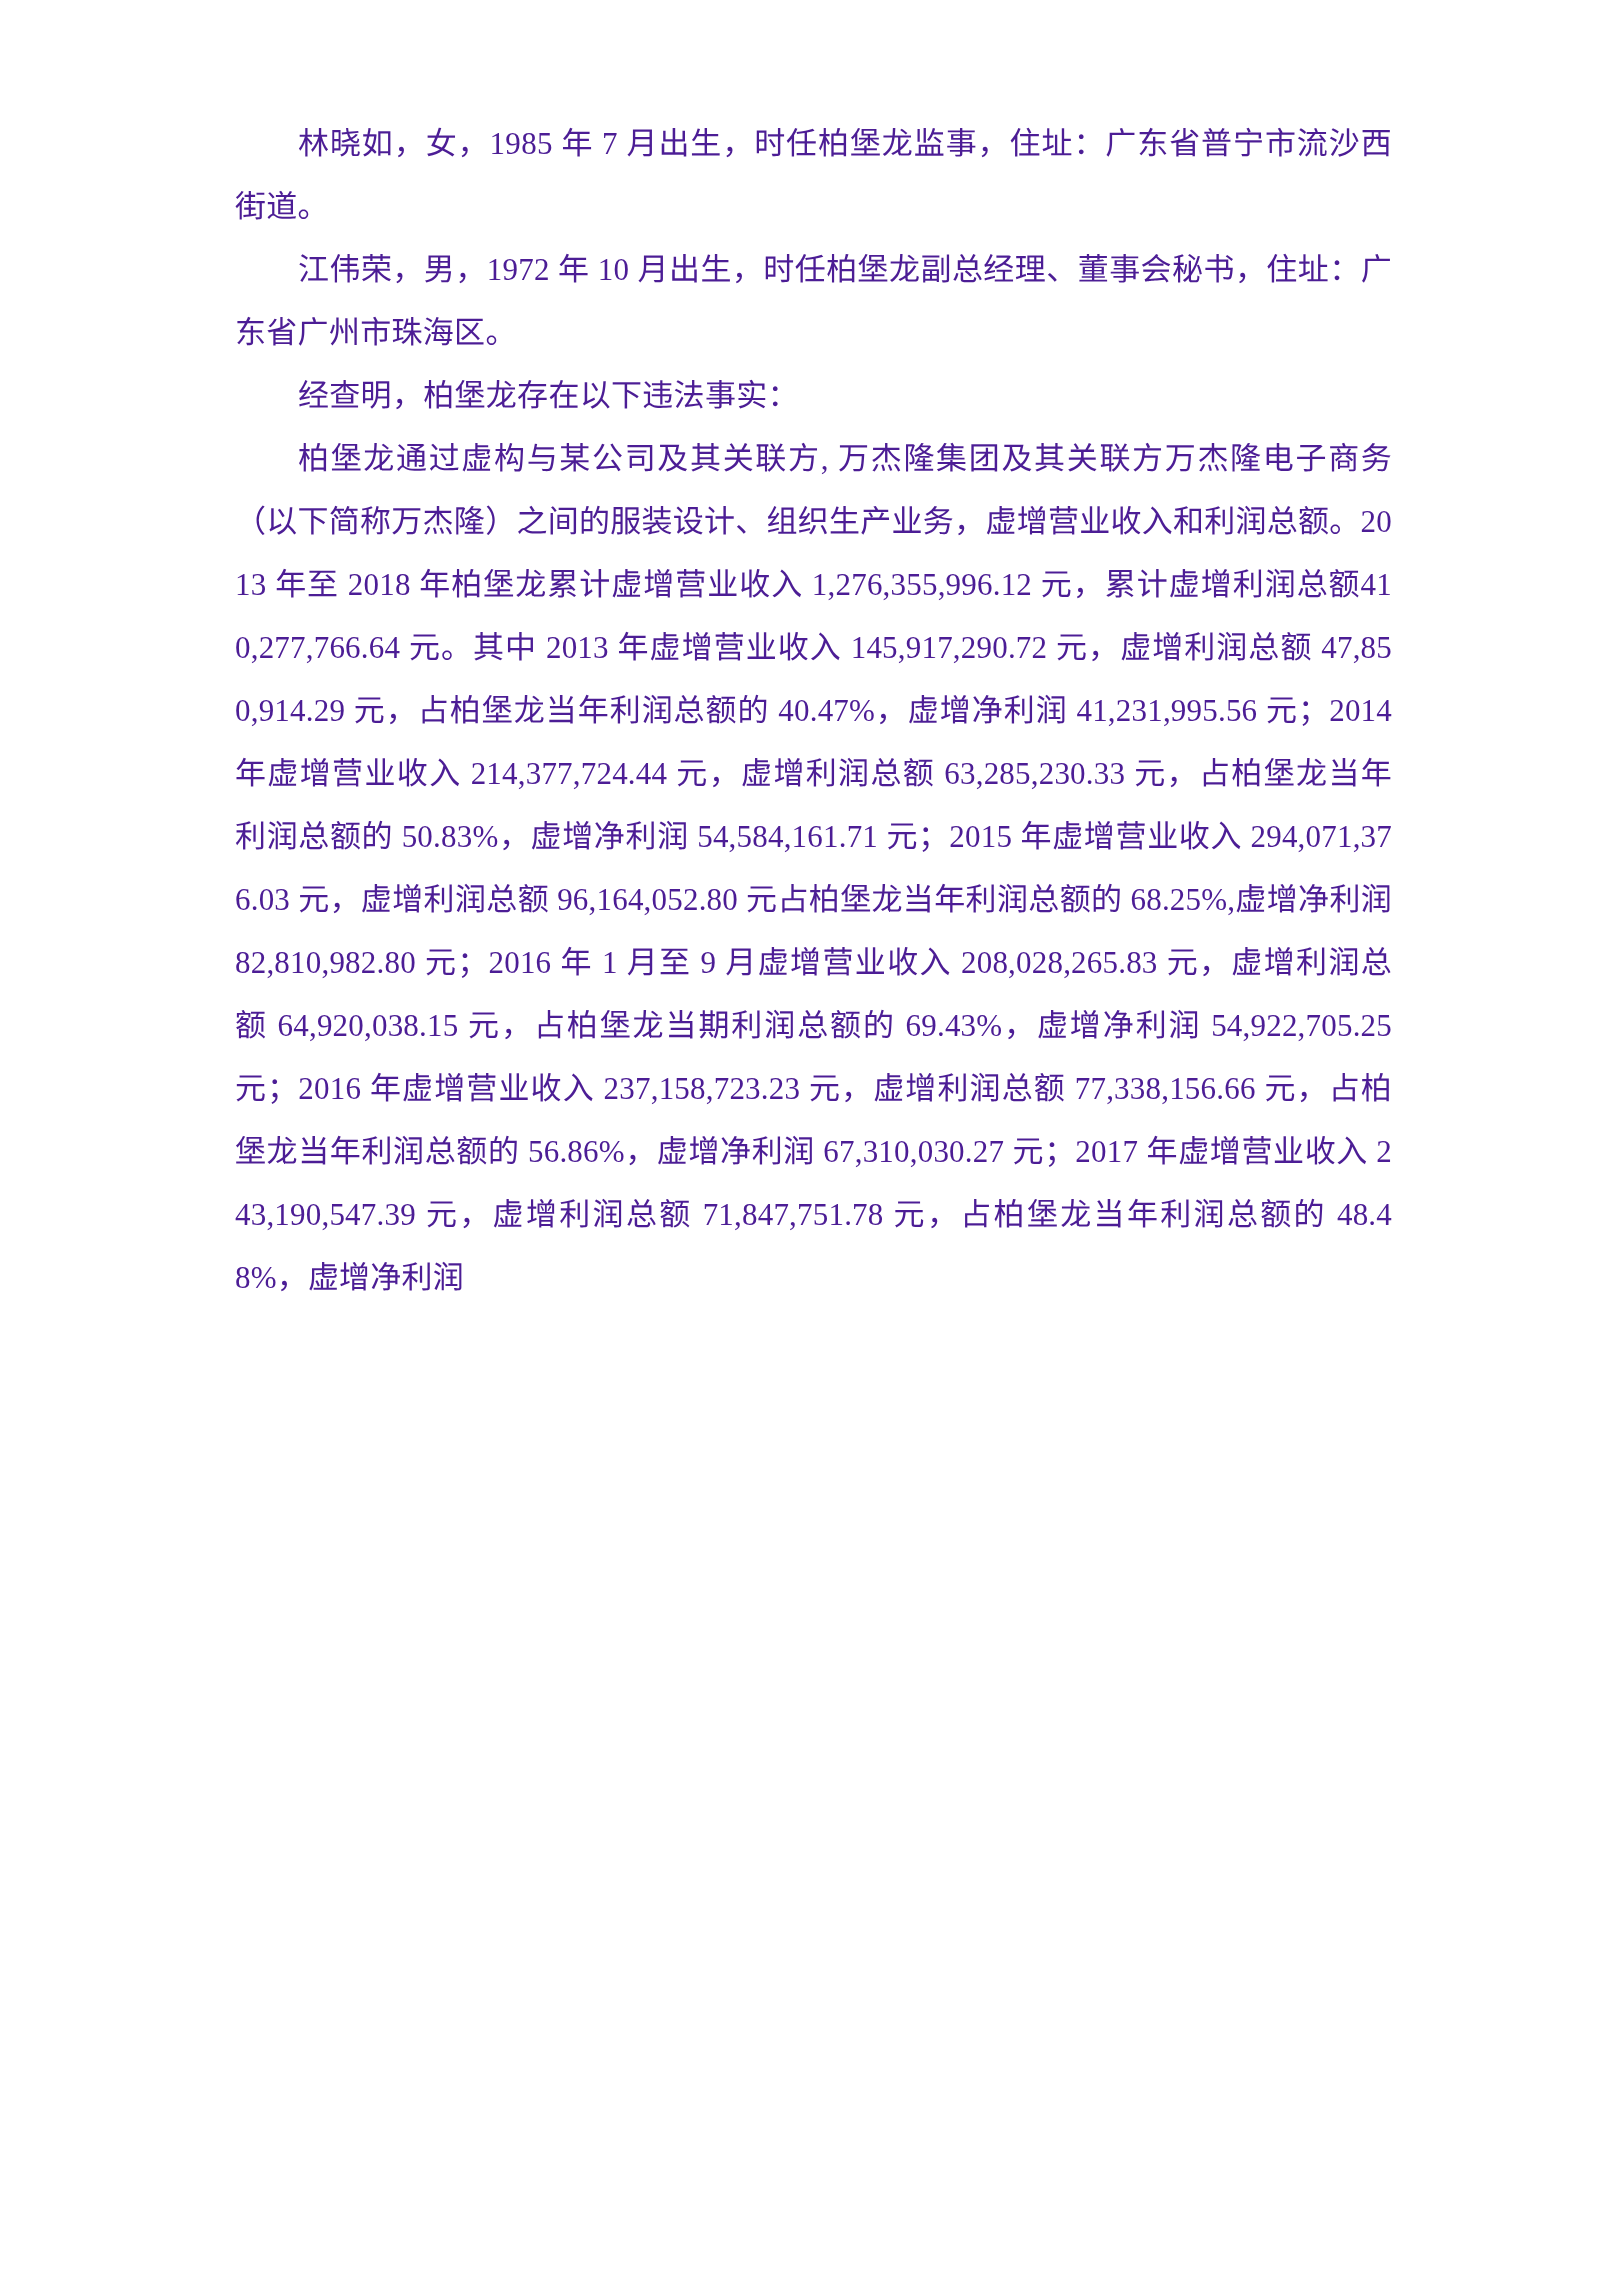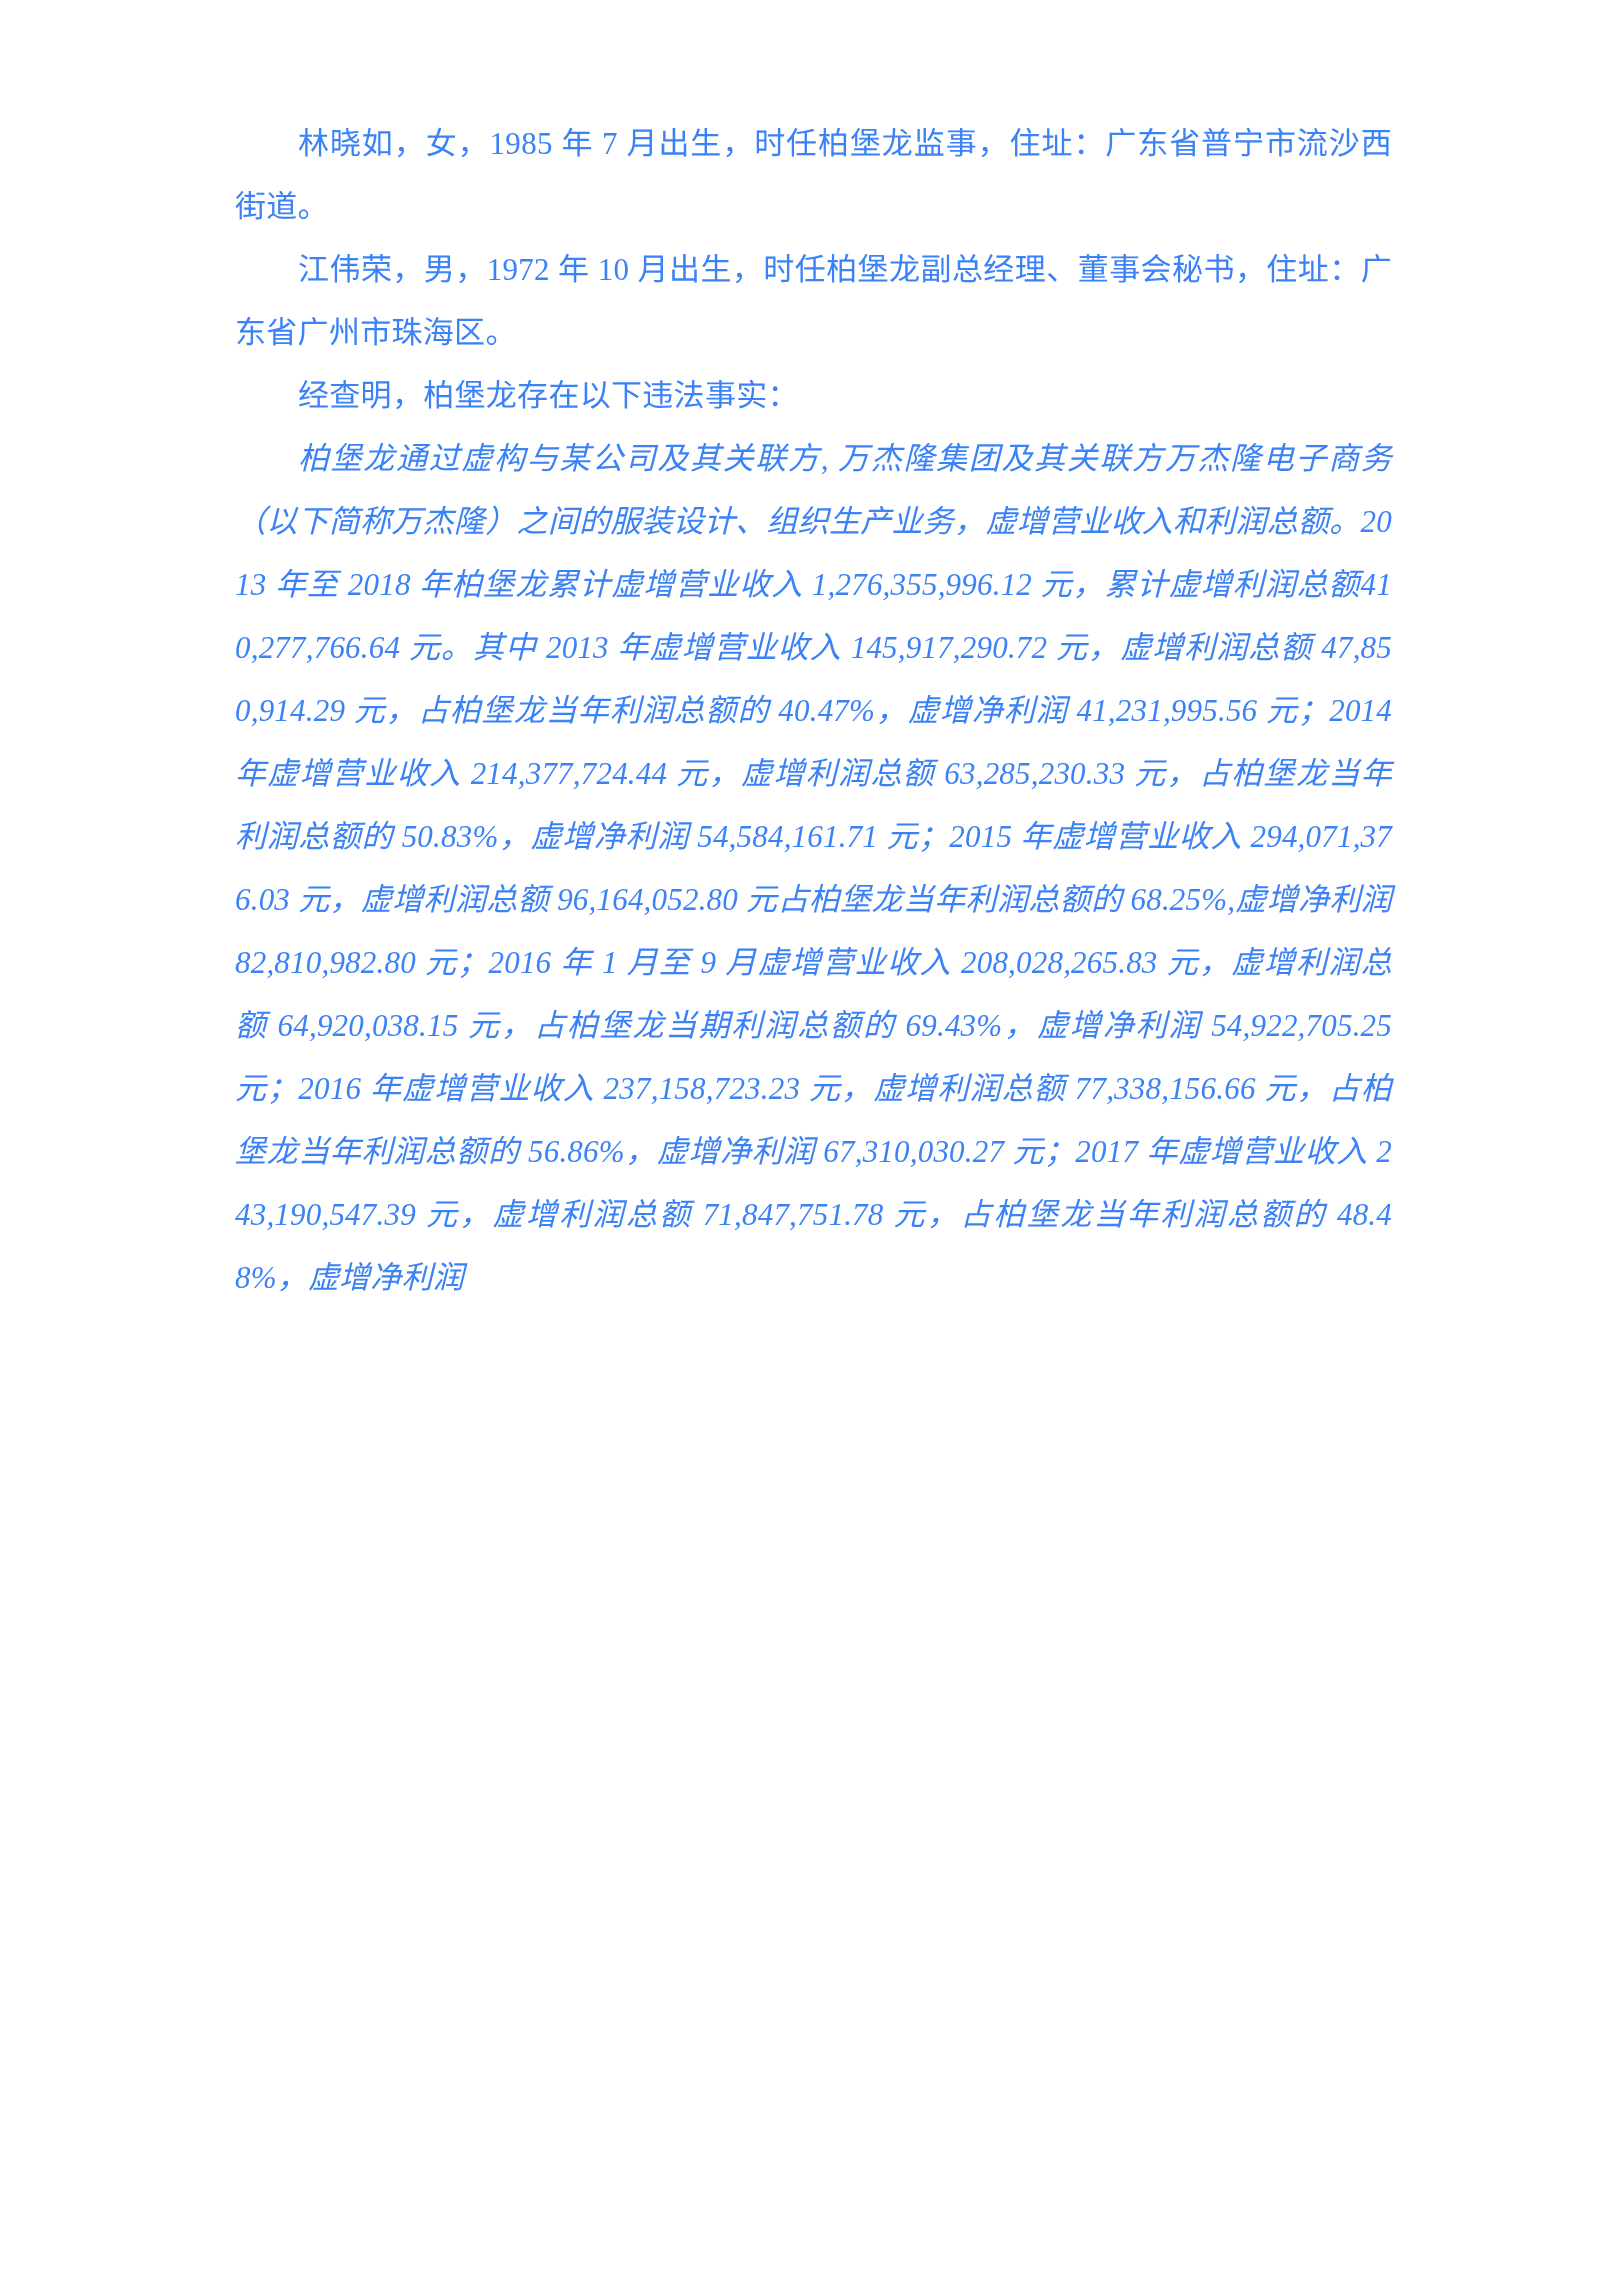"林晓如，女，1985 年 7" .para { color: #3b82f6 -> #4c1d95 }
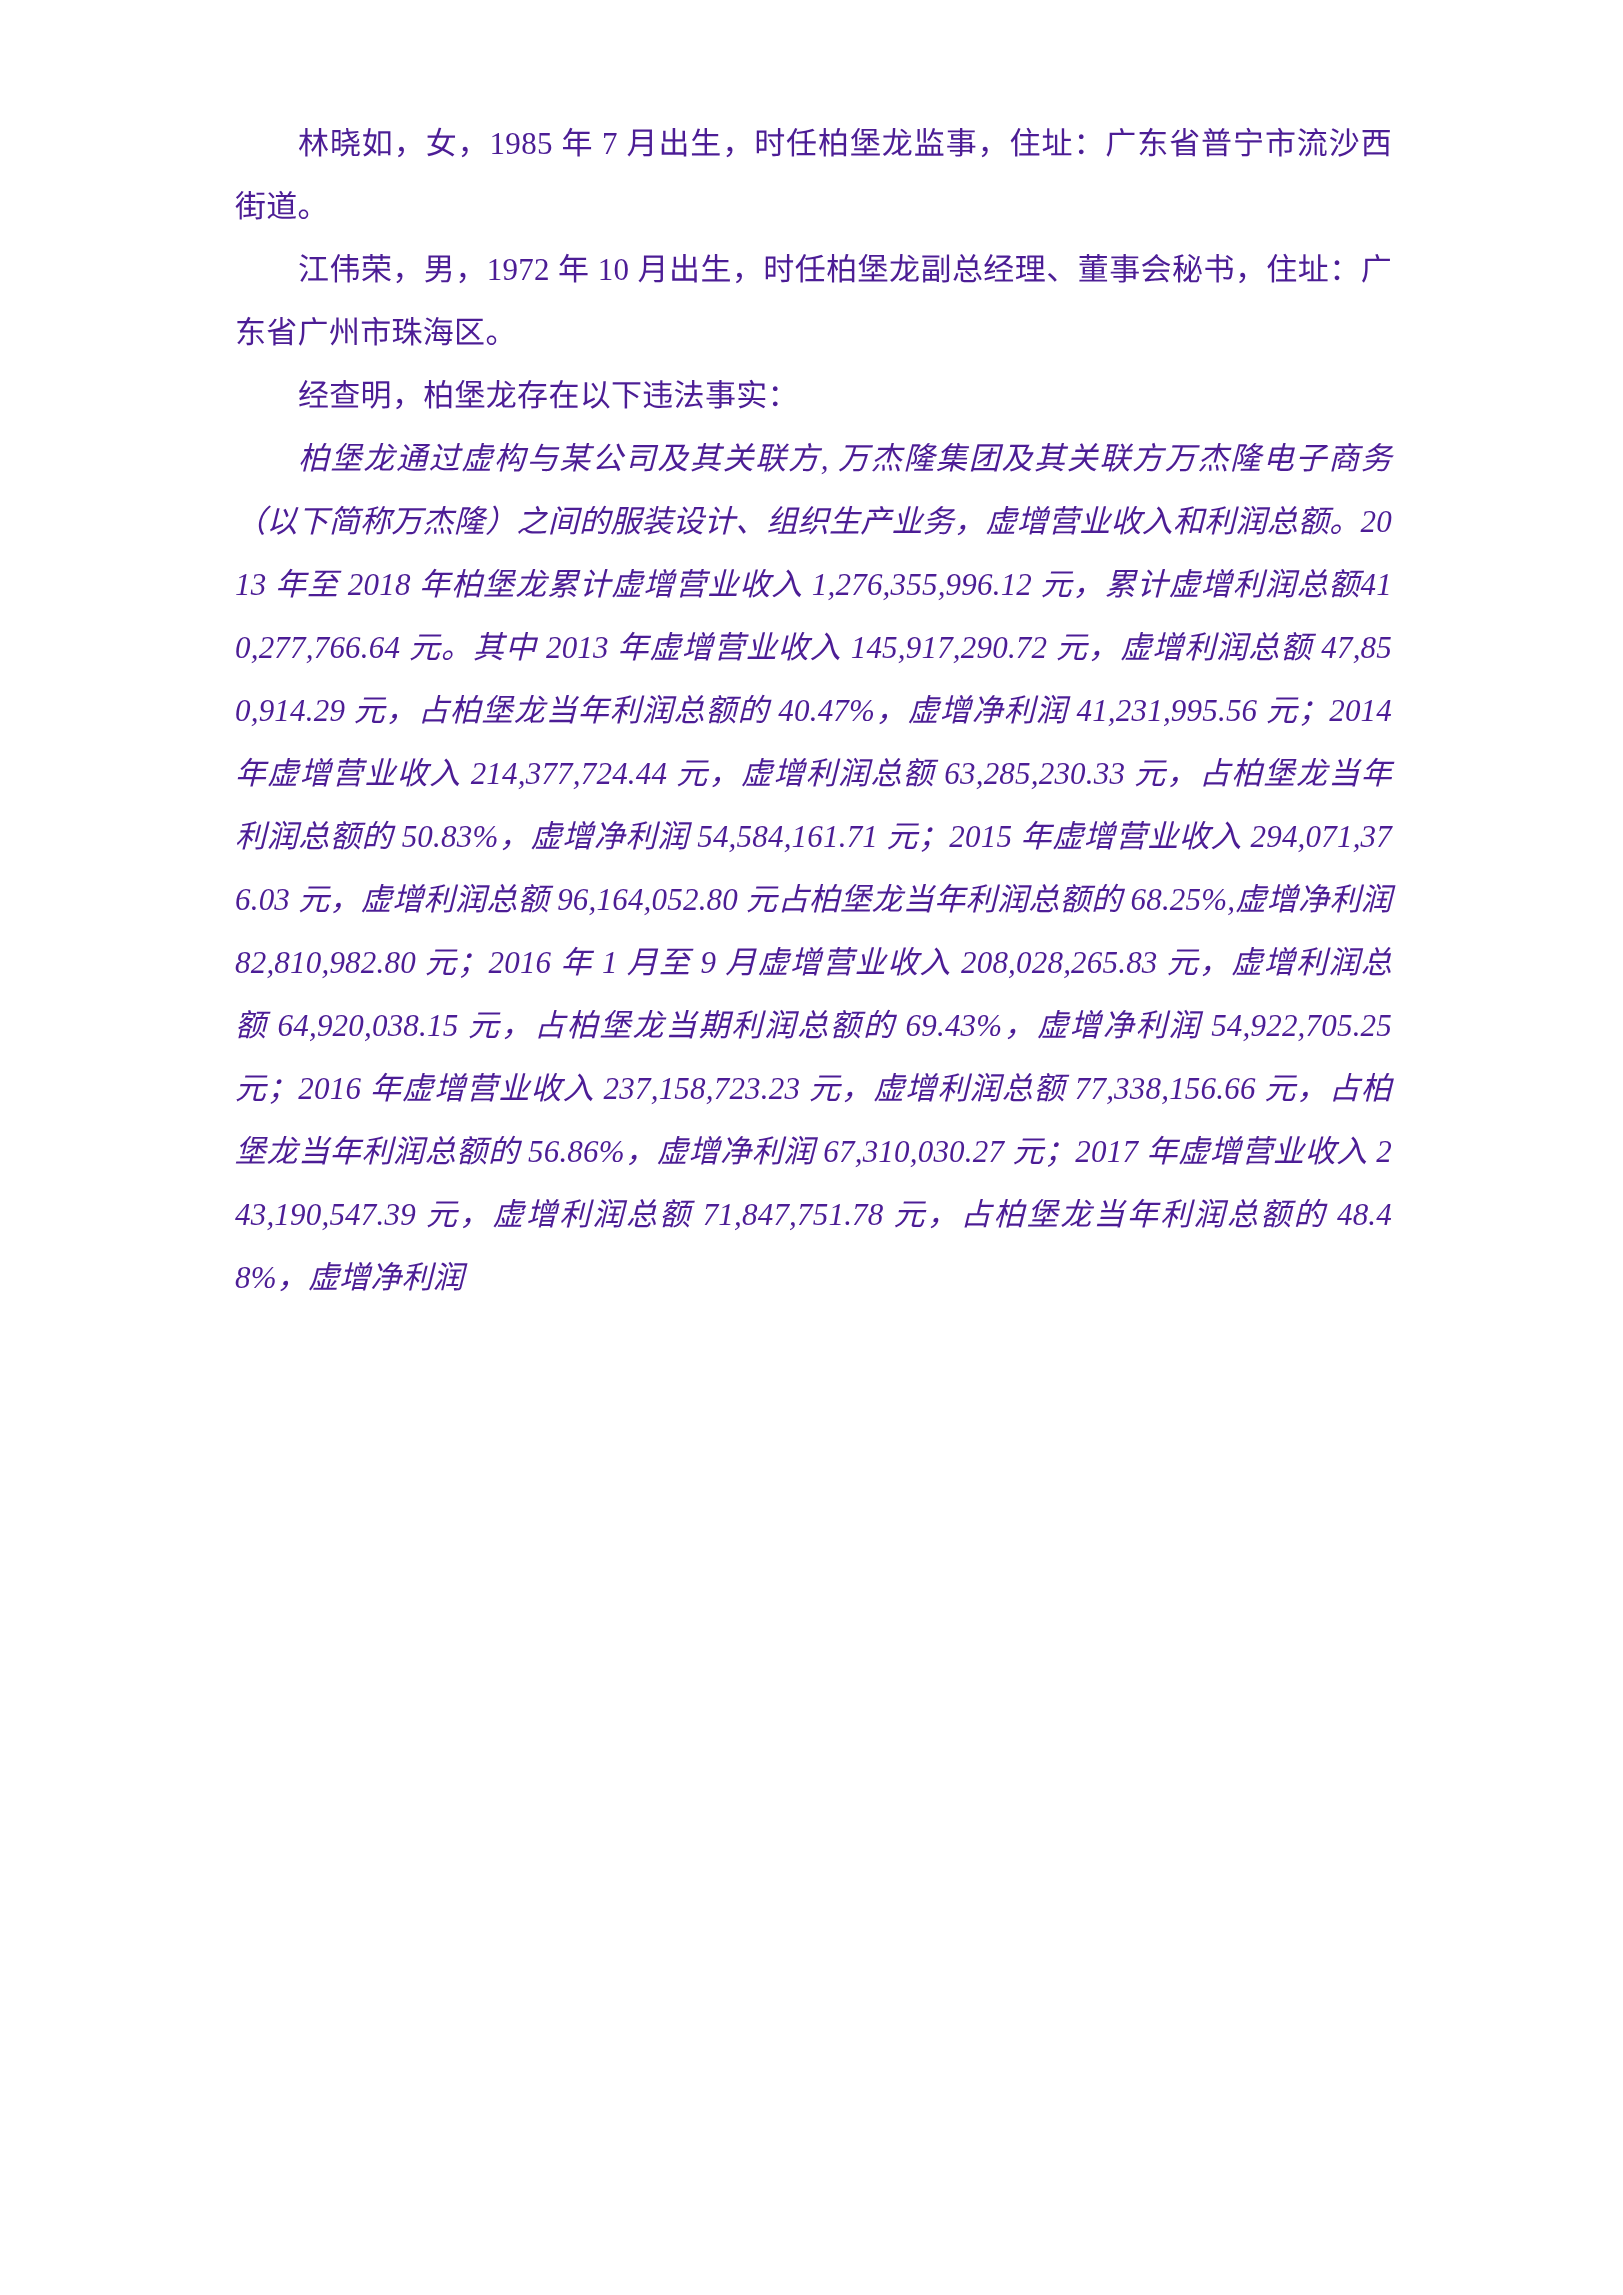"柏堡龙通过虚构与某公司及其关联方," .para.figures { font-style: italic -> none }
